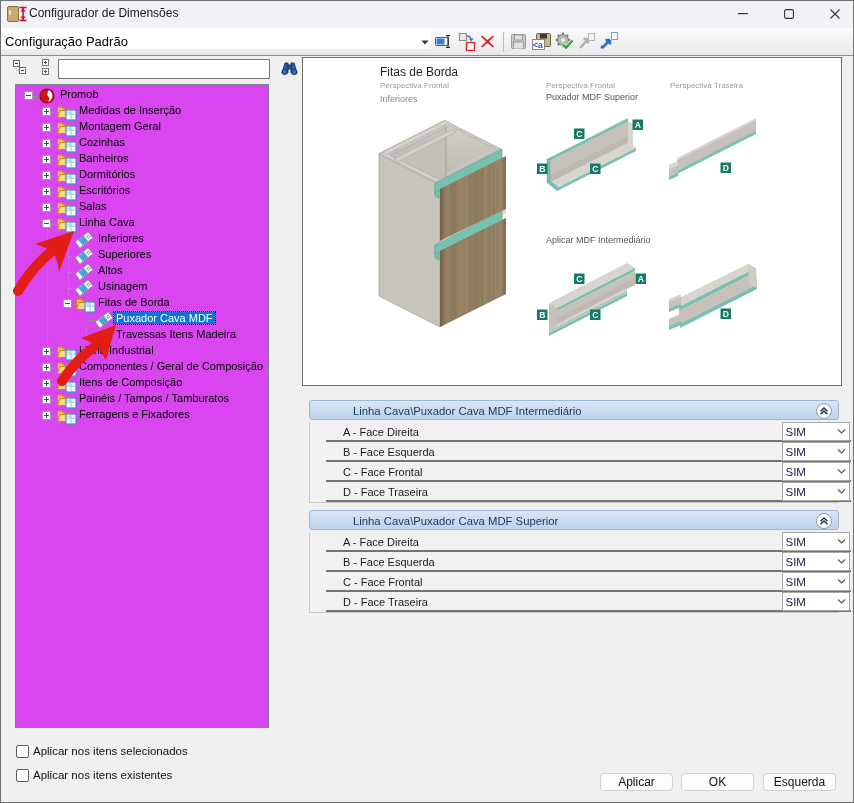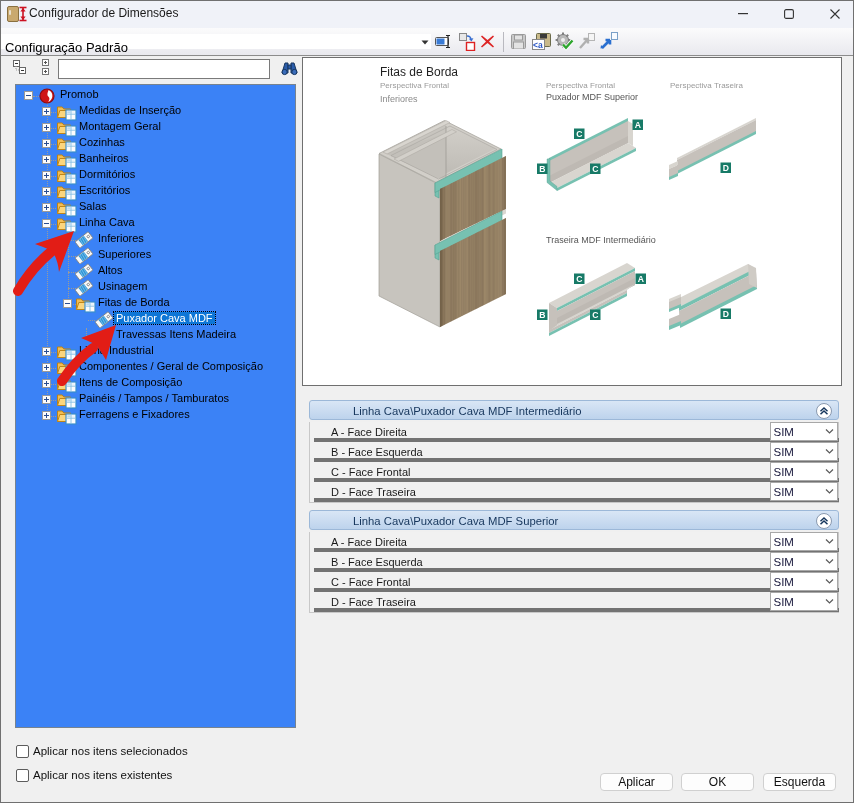"Configuração Padrão" .combo { height: 15px -> 21px; top: 6px -> 0px }
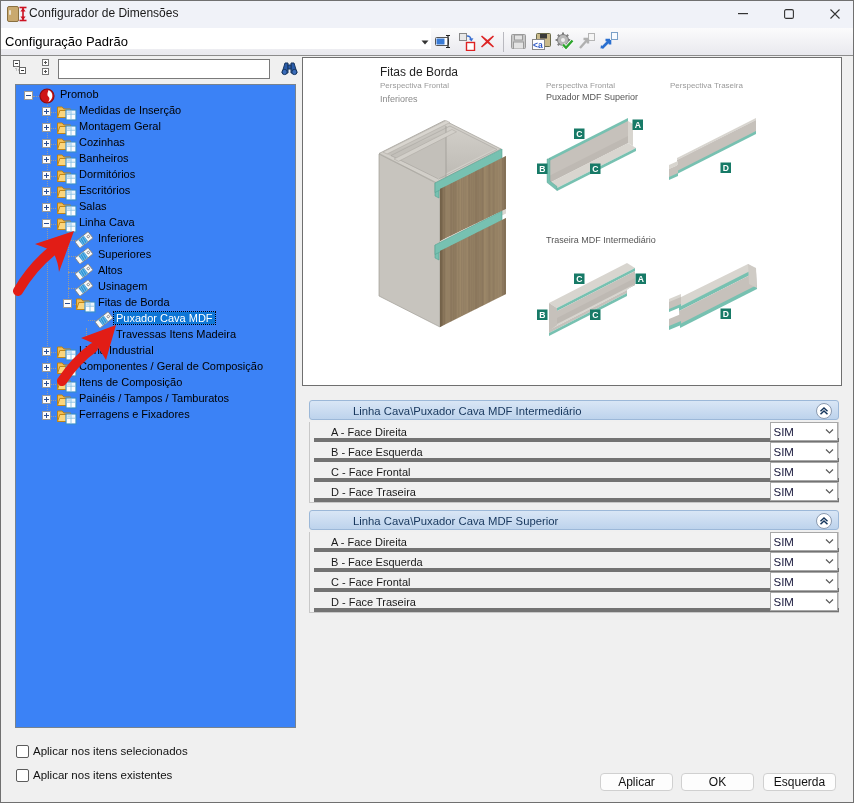"Promob" .treebox { background: #3b82f6 -> #d946ef; width: 281px -> 254px }
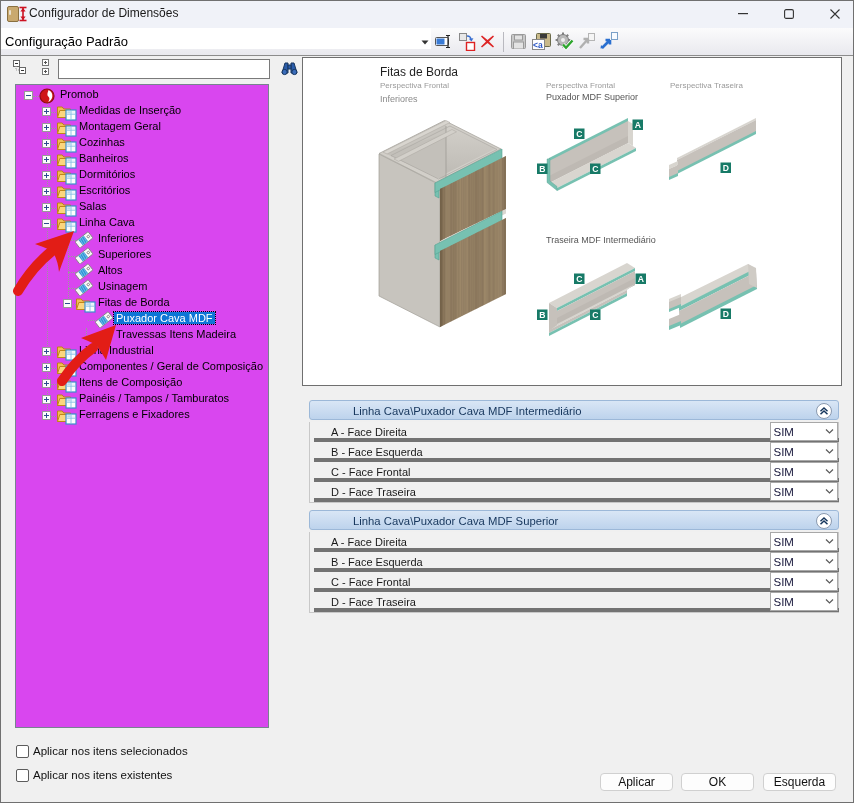"Traseira MDF Intermediário" div.abs { text: Traseira -> Aplicar }
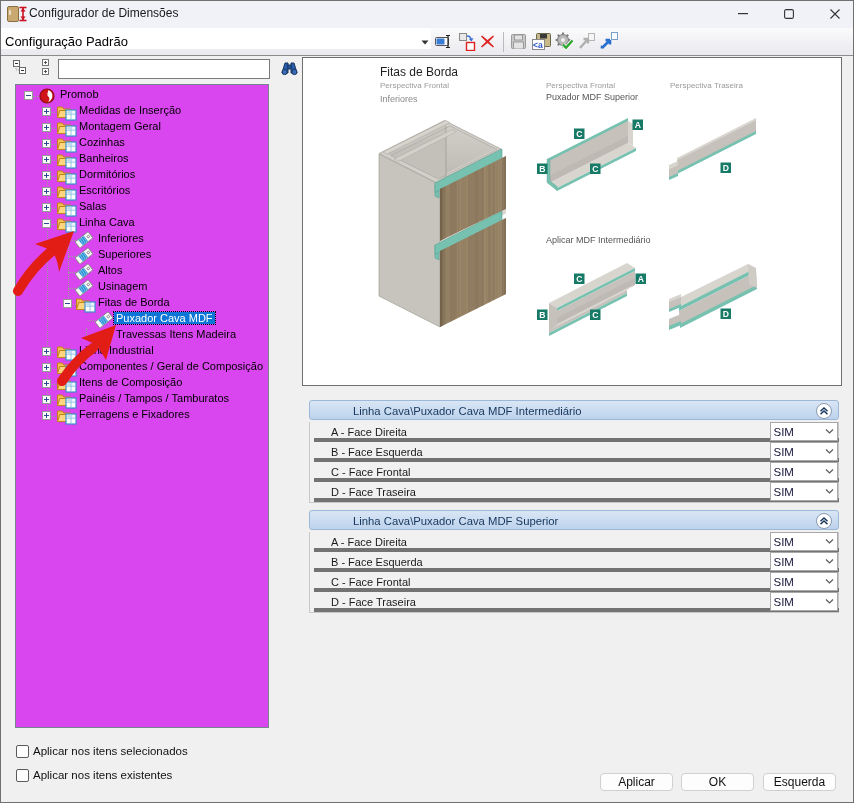"A - Face Direita" .prow { border-bottom: 4px solid #737373 -> 2px solid #737373; left: 4px -> 16px }
